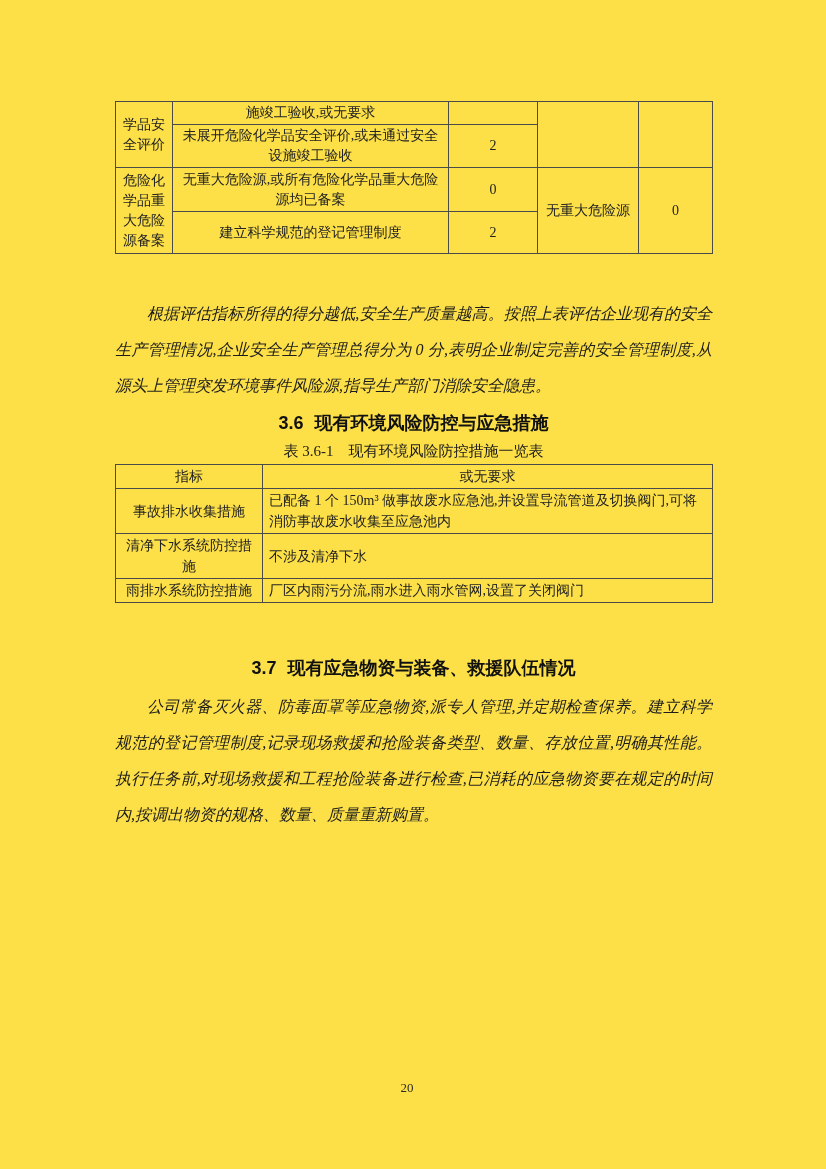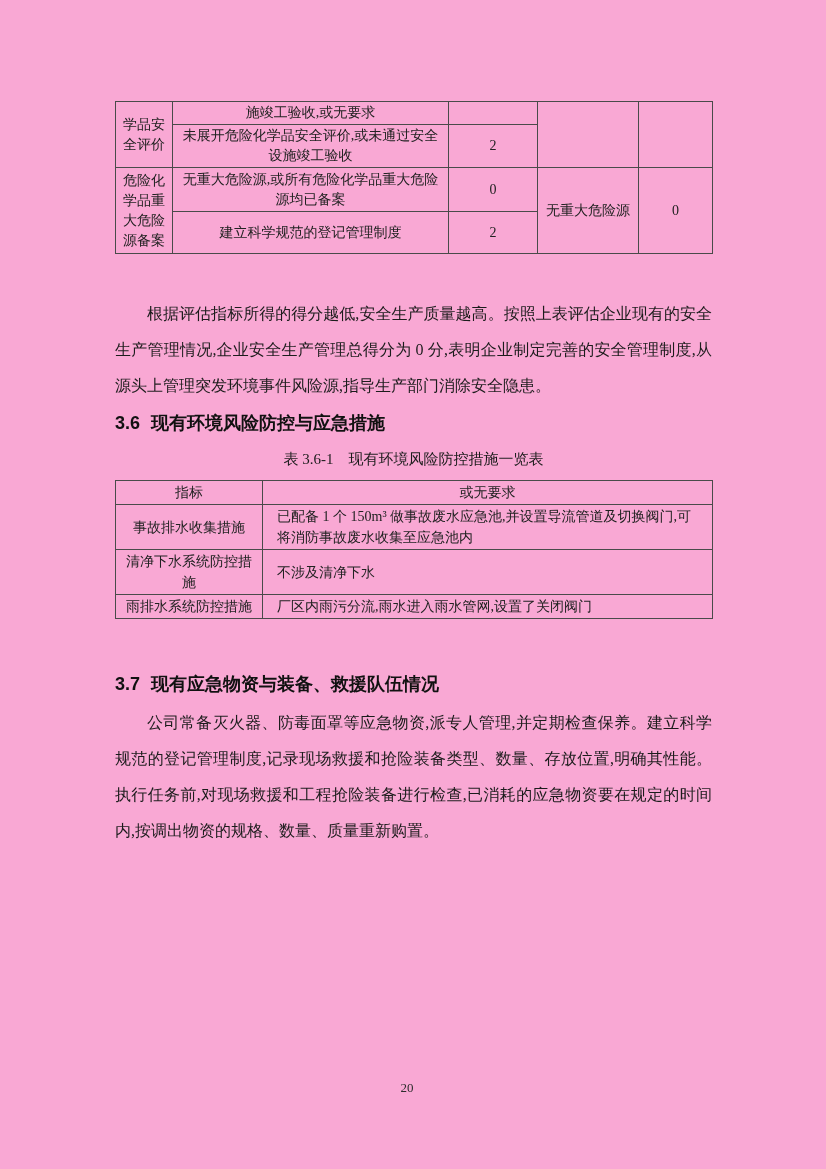"学品安全评价" .page { background: #f9a8d4 -> #fde047 }
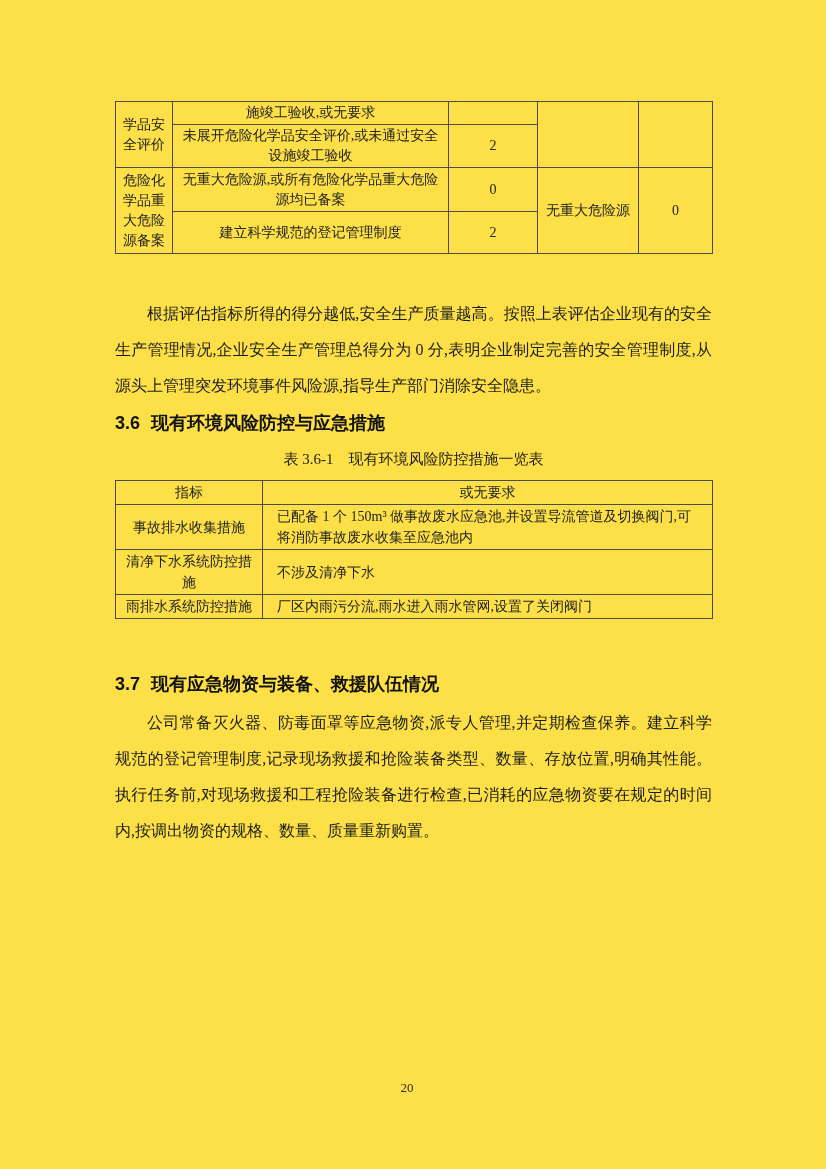"根据评估指标所得的得分越低,安全生产质量越高。按照上表评估企业现有的安全生产管理" .para { font-style: none -> italic }
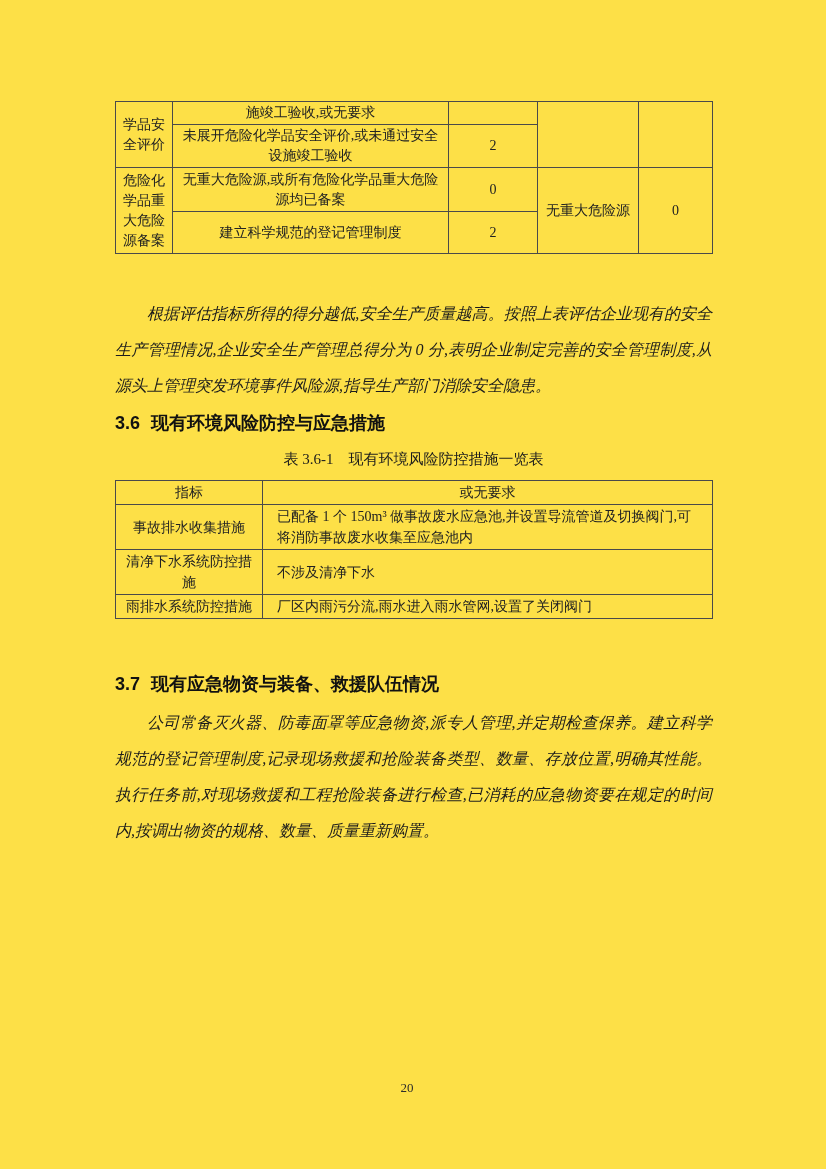"3.6 现有环境风险防控与应急措施" .sec-h { text-align: none -> center }
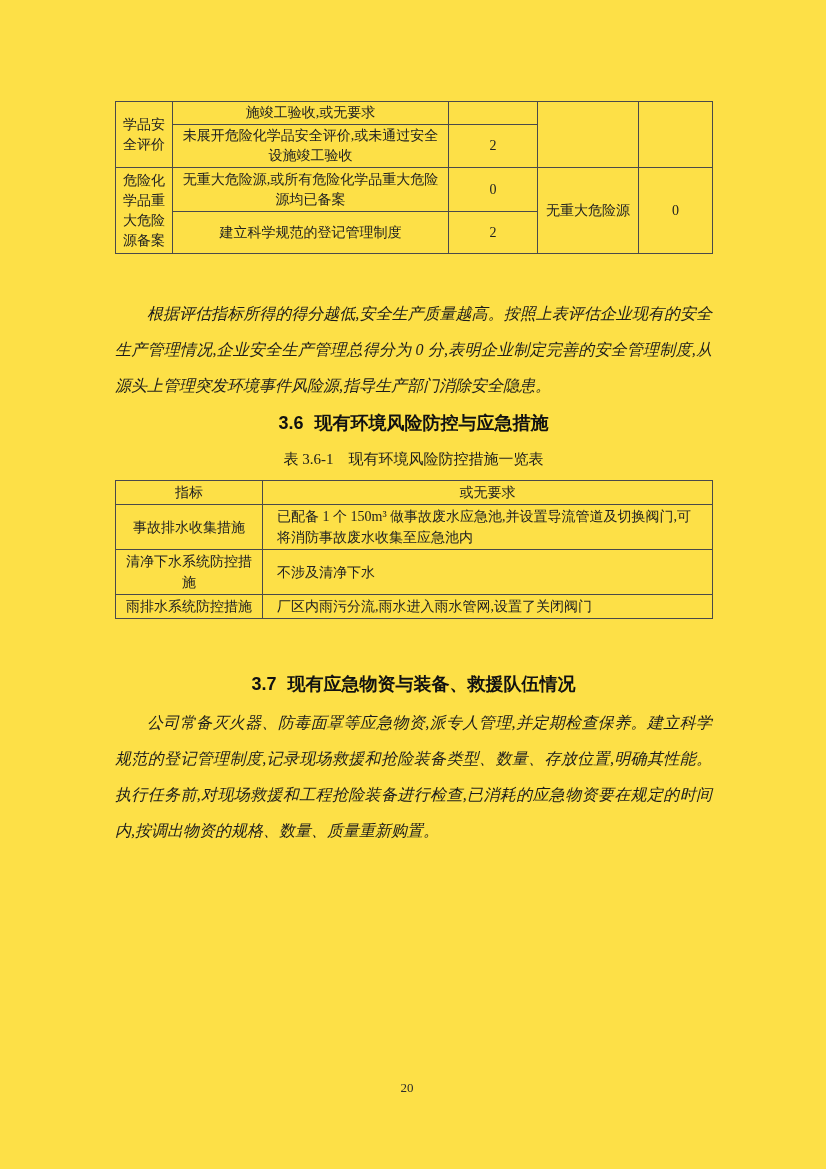"表 3.6-1 现有环境风险防控措施一览表" .tbl-caption { margin: 8px -> 0 }
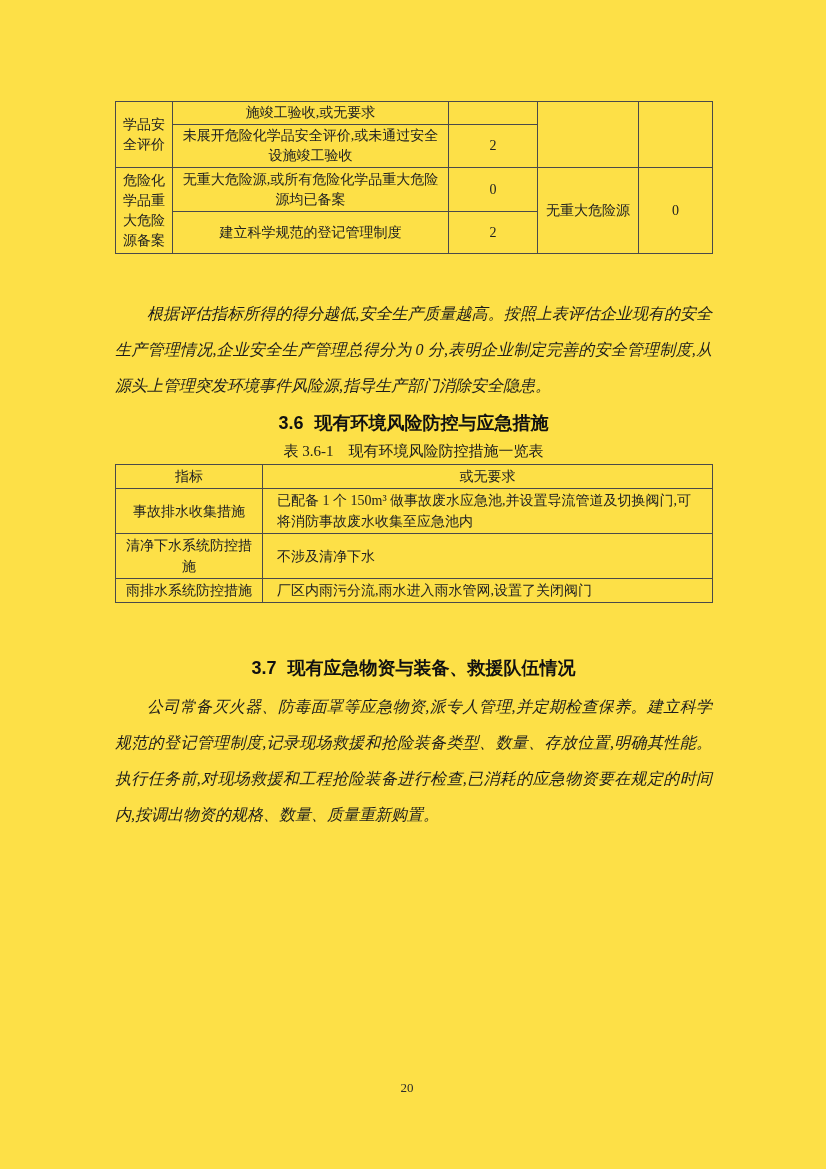"已配备 1 个 150m³" .risk-table .cell-status-desc { padding: 1px 14px -> 1px 6px }
